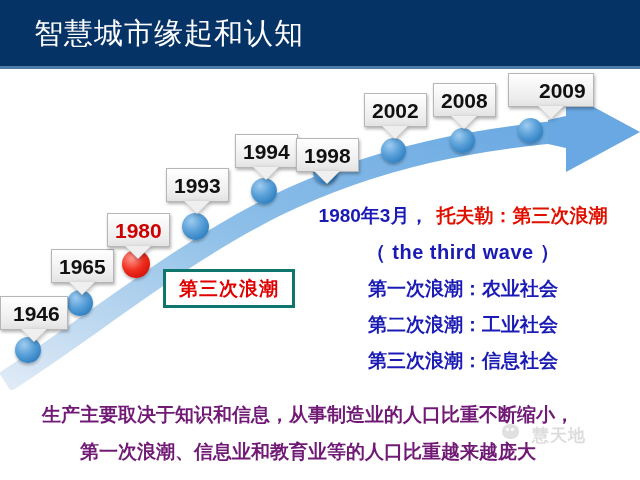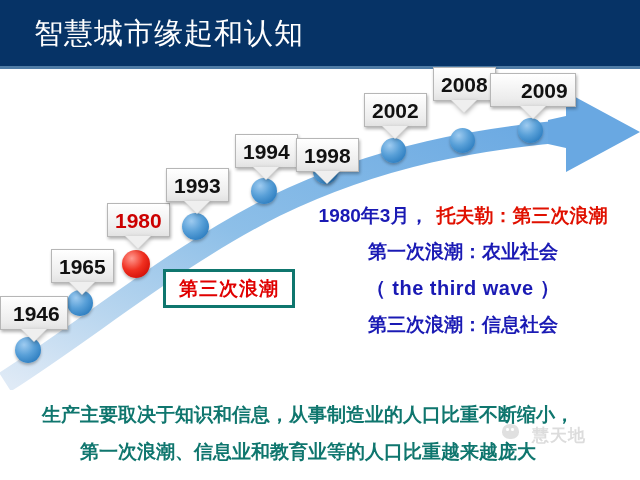"2008" div.callout { top: 67px -> 83px }
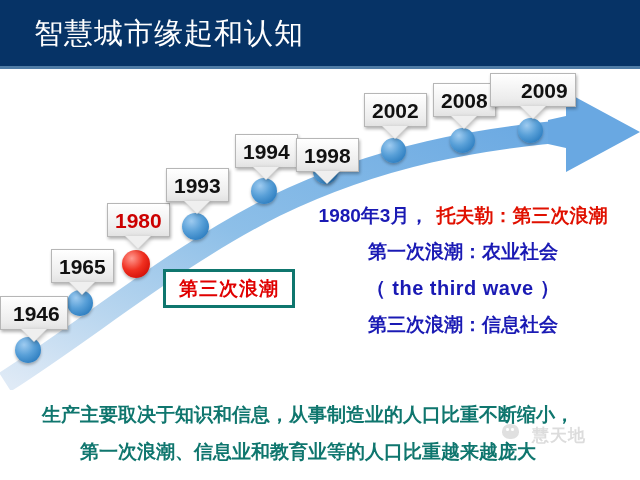"2009" div.callout { left: 490px -> 508px }
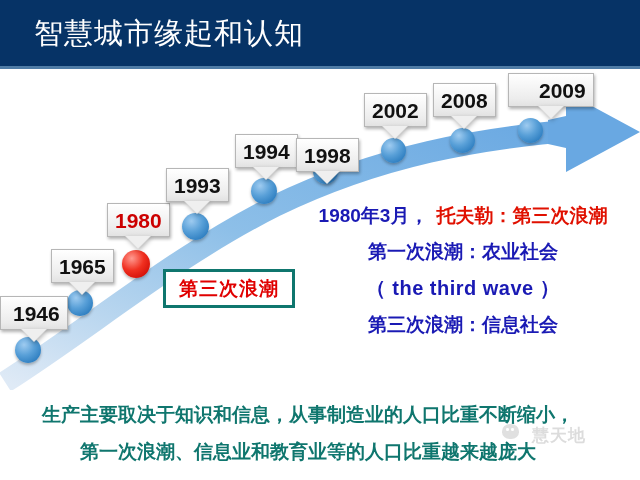"1980" .callout.red-year { margin-top: none -> 10px }
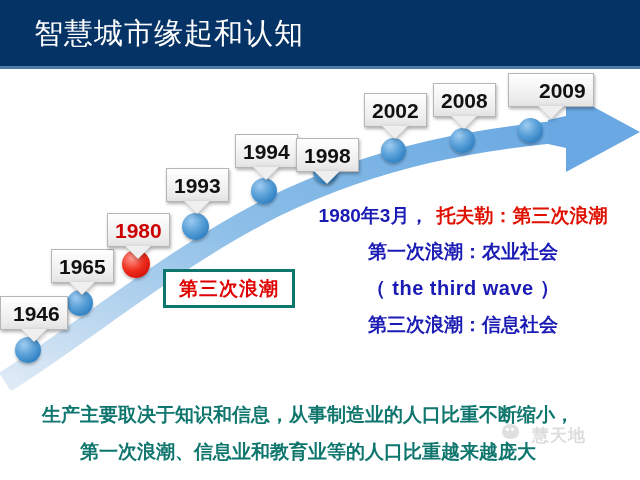"第一次浪潮：农业社会" div.line { order: before "（ the third wave ）" -> after "（ the third wave ）" }
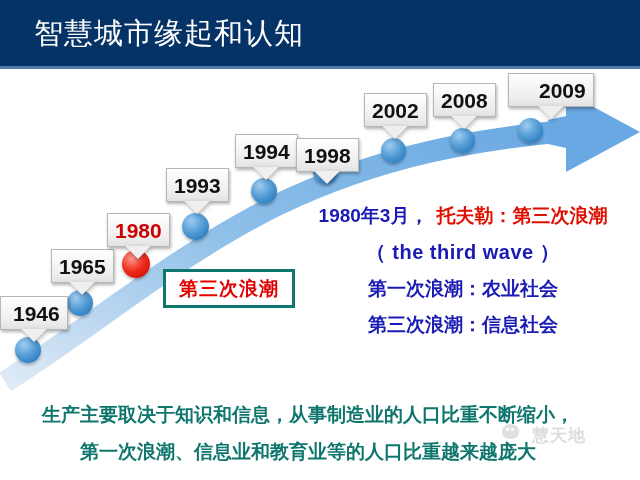"第二次浪潮：工业社会" div.line { html: none -> <div>第二次浪潮：工业社会</div> }
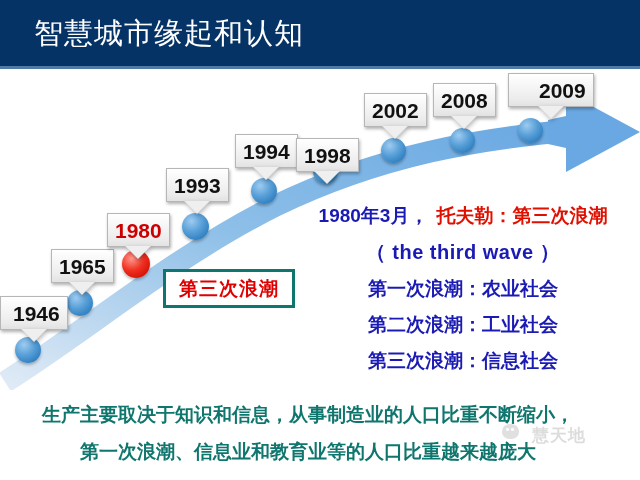"生产主要取决于知识和信息，从事制造业的人口比重不断缩小，" #bottom-text { color: #0f766e -> #701a75 }
